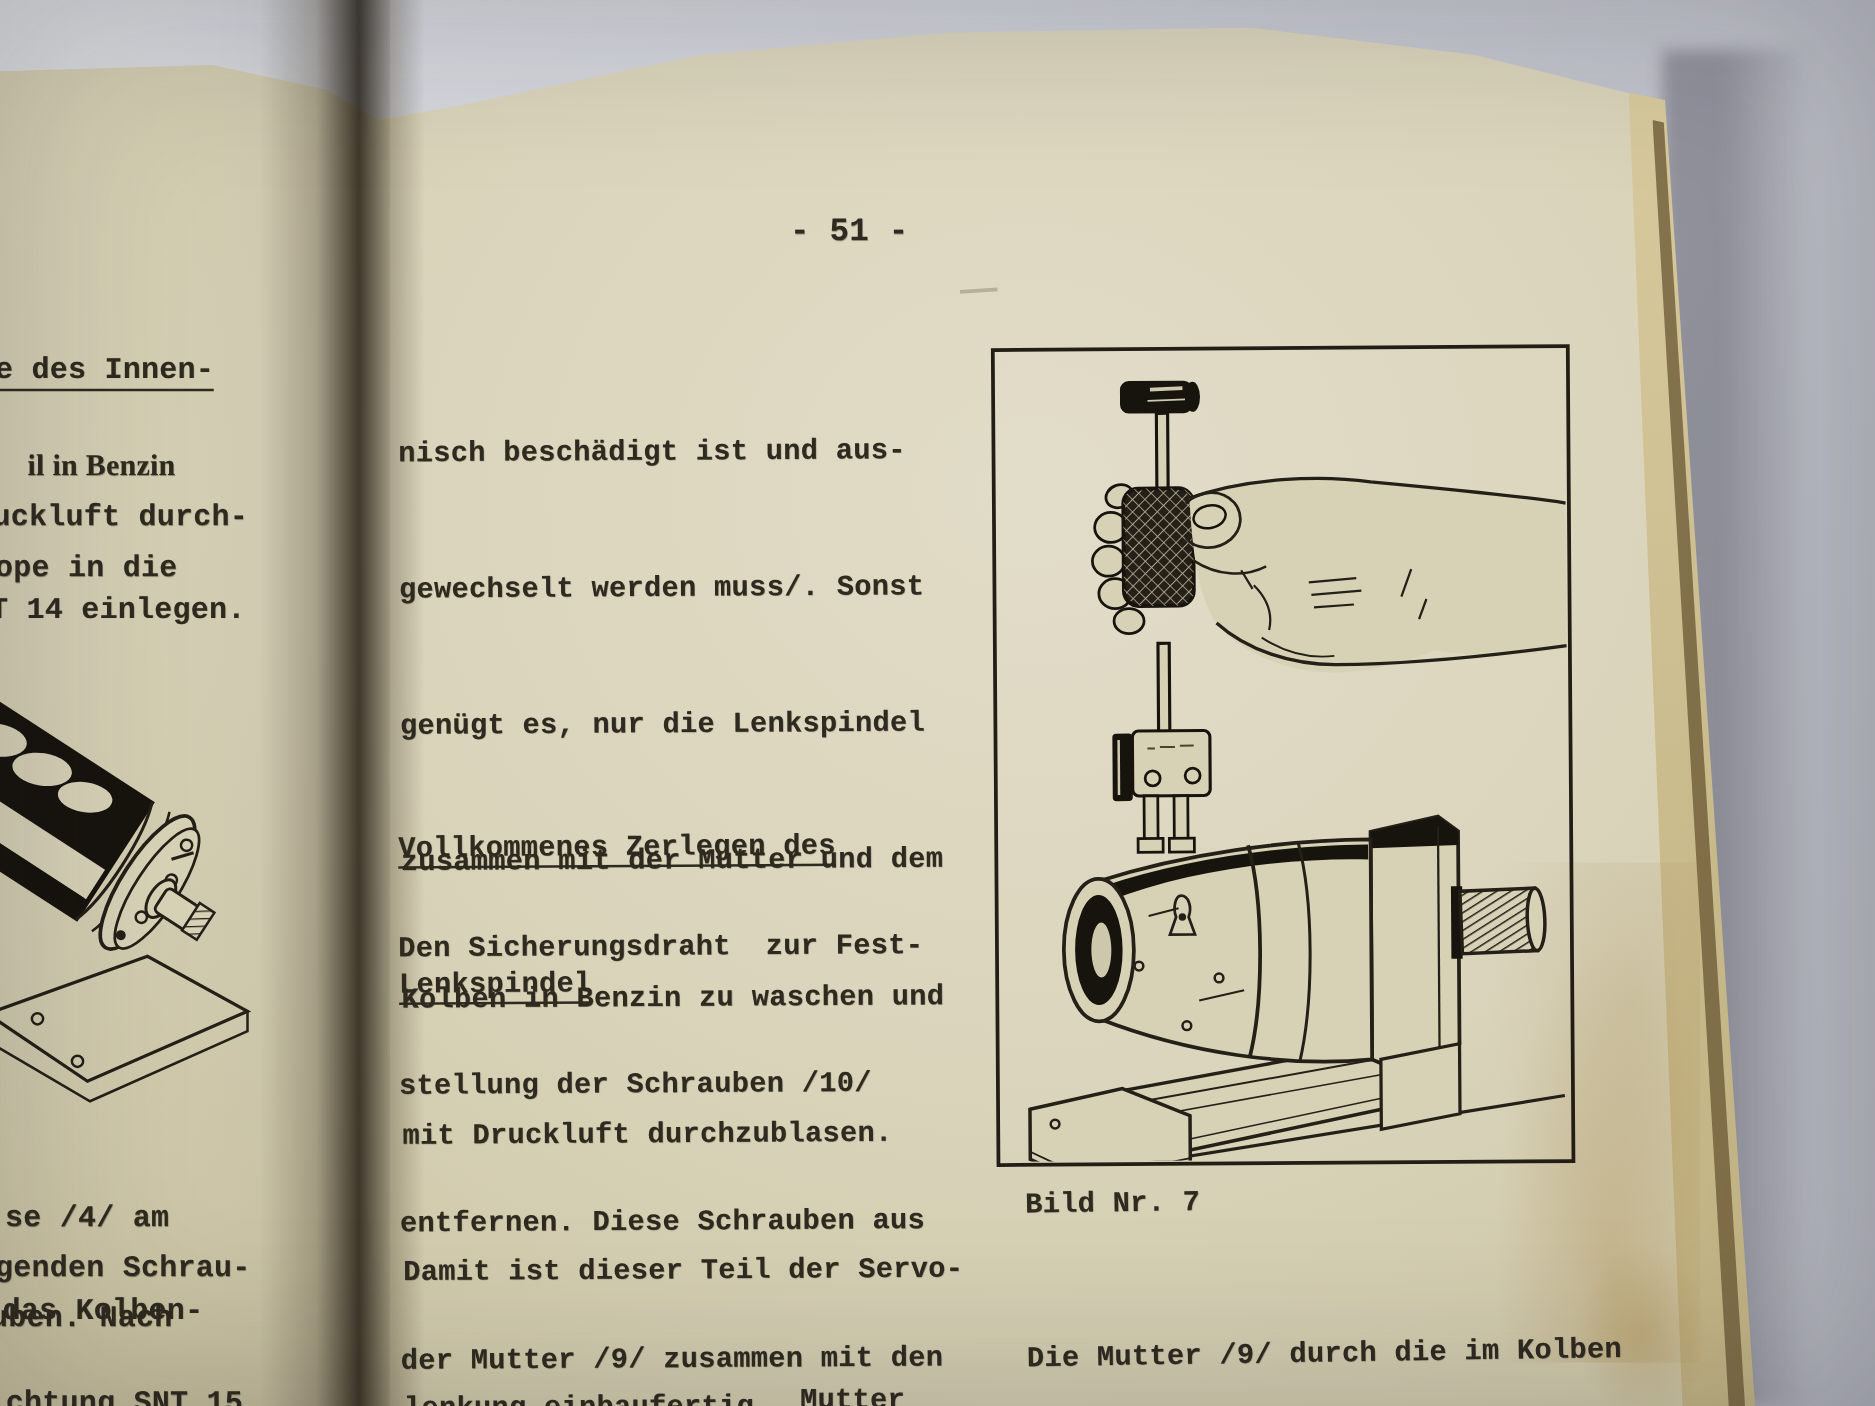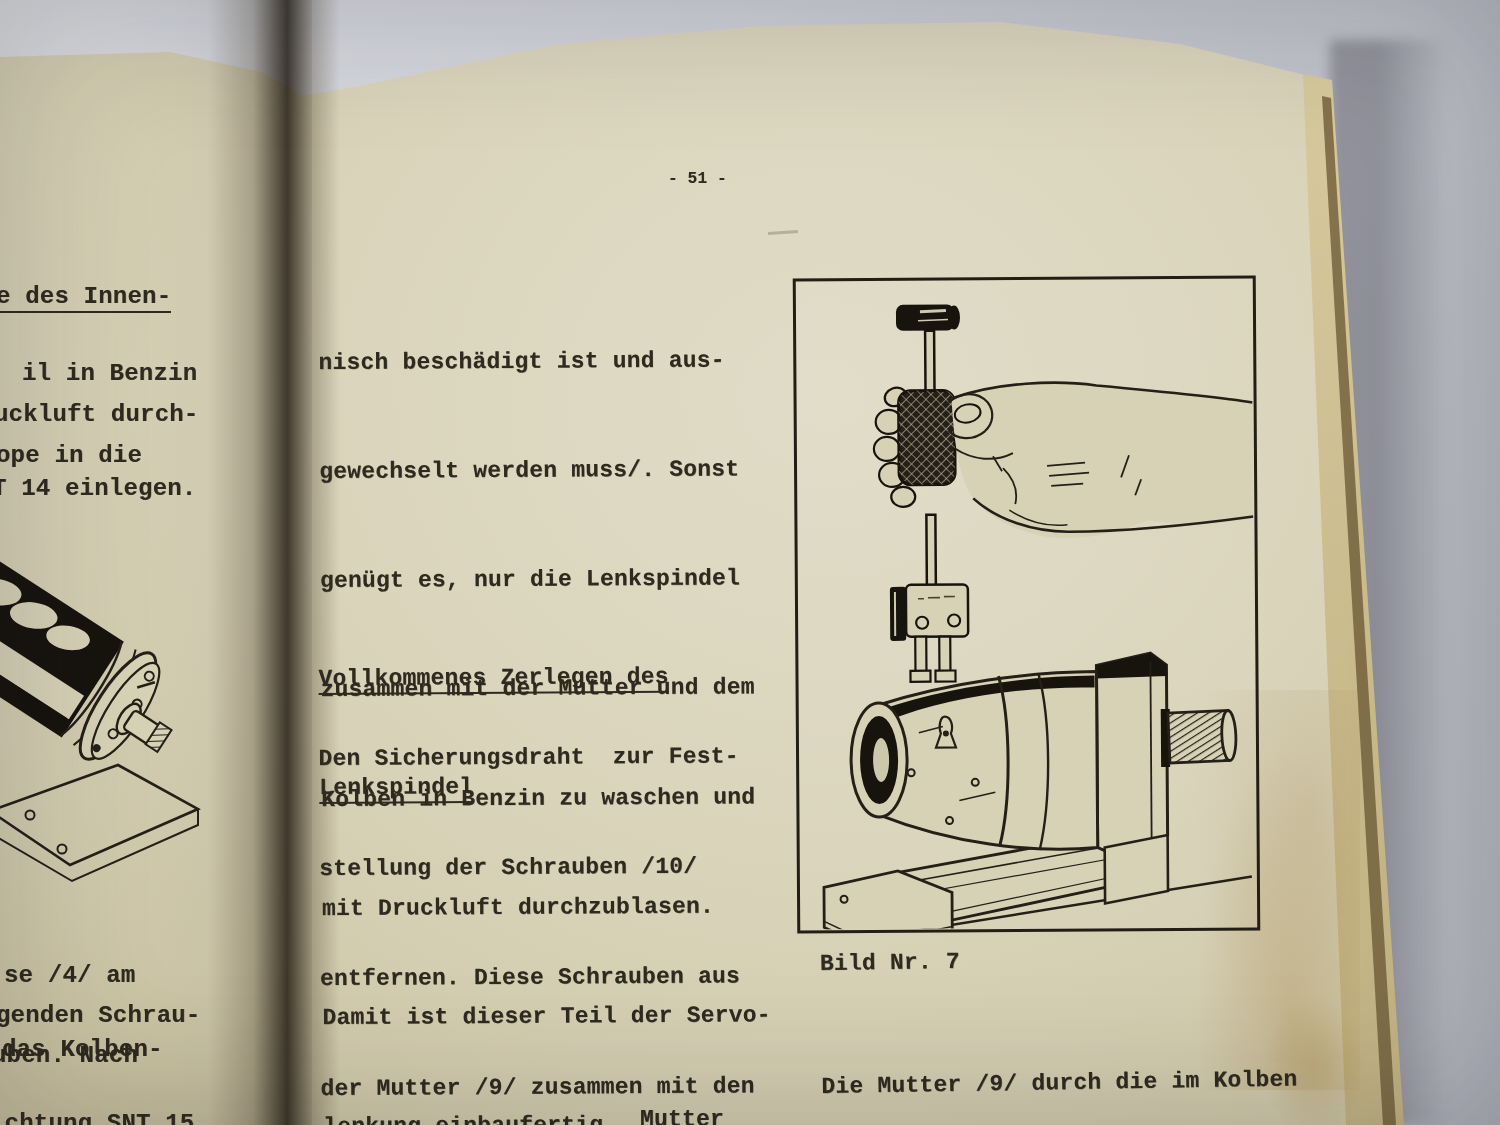"- 51 -" .pagenum { font-size: 16px -> 26px; left: 668px -> 632px }
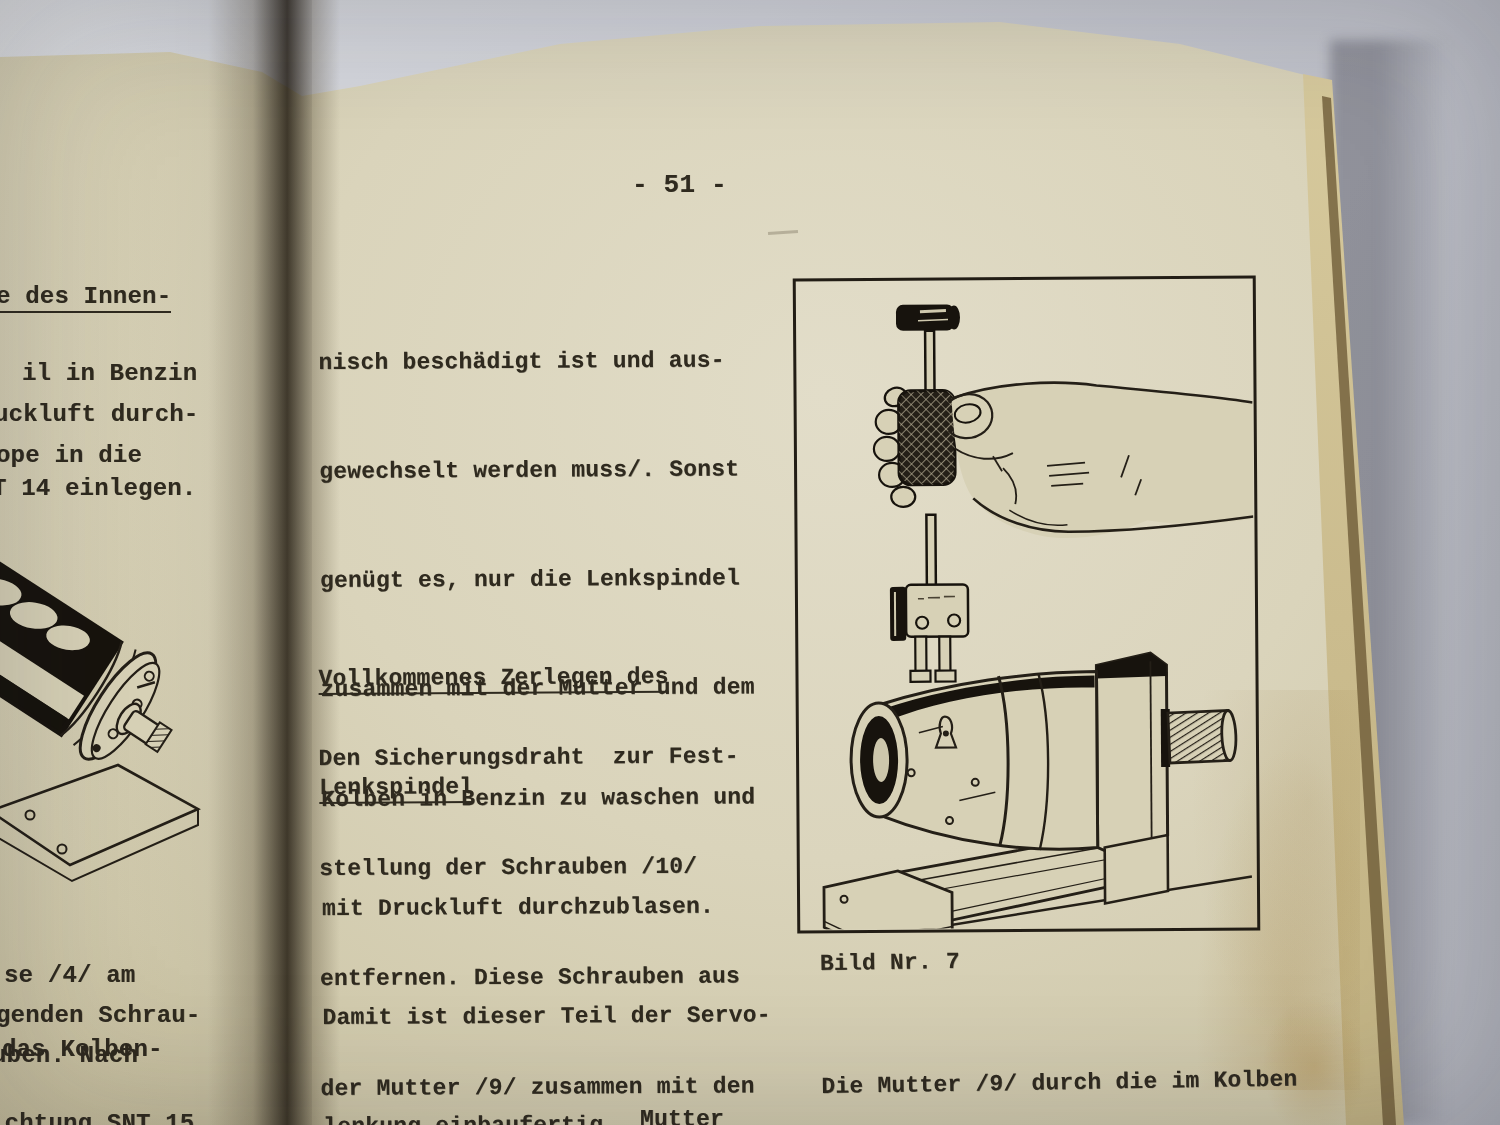"il in Benzin" div.abs { font-family: none -> Liberation Serif, serif }
